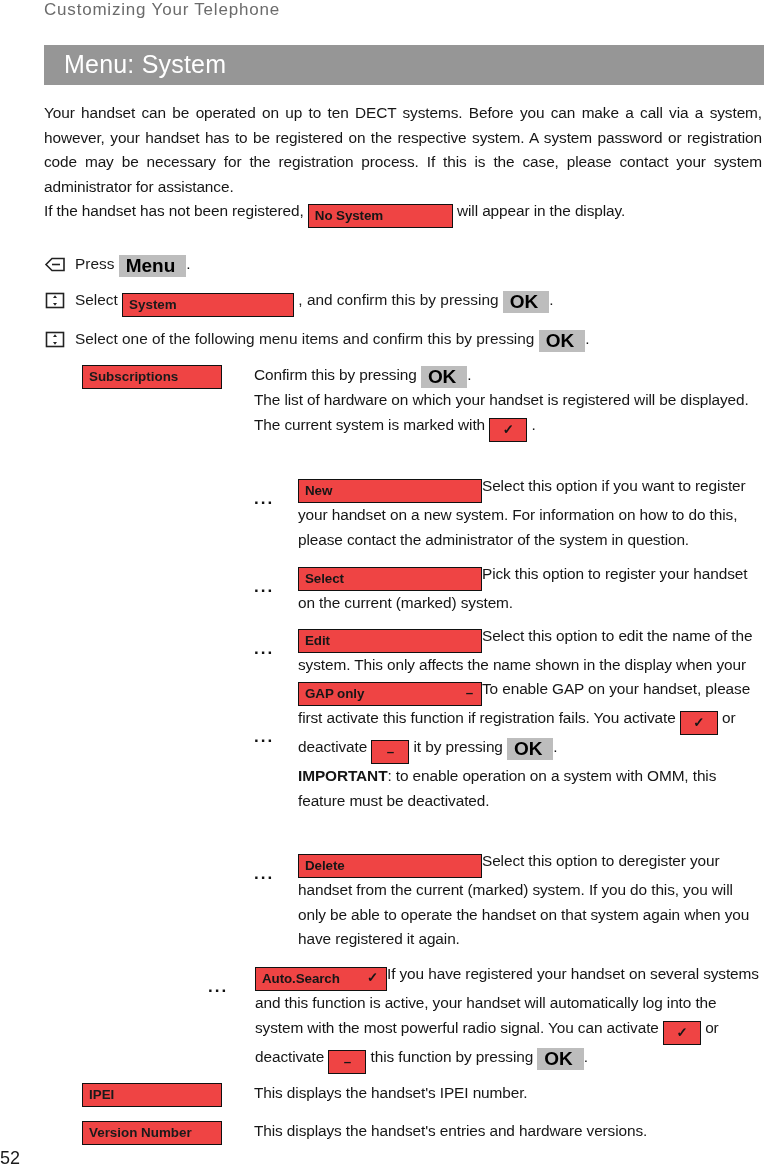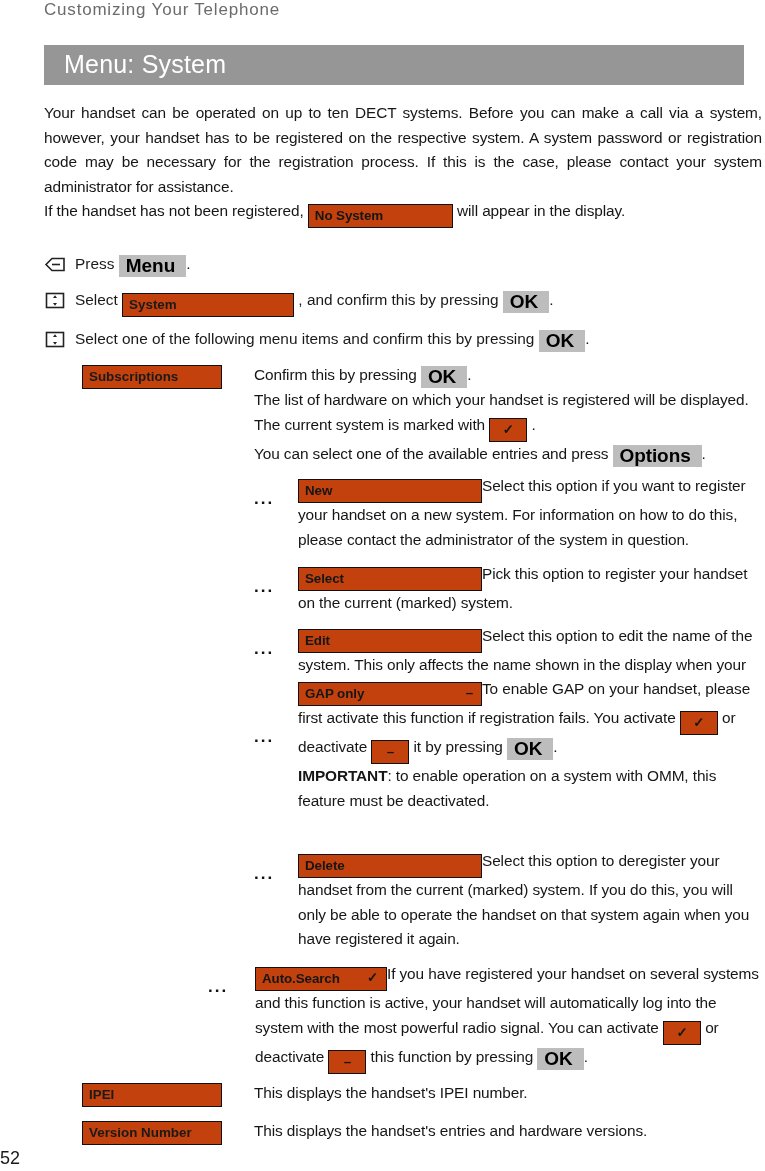"Menu: System" .title-bar { padding-left: none -> 20px }
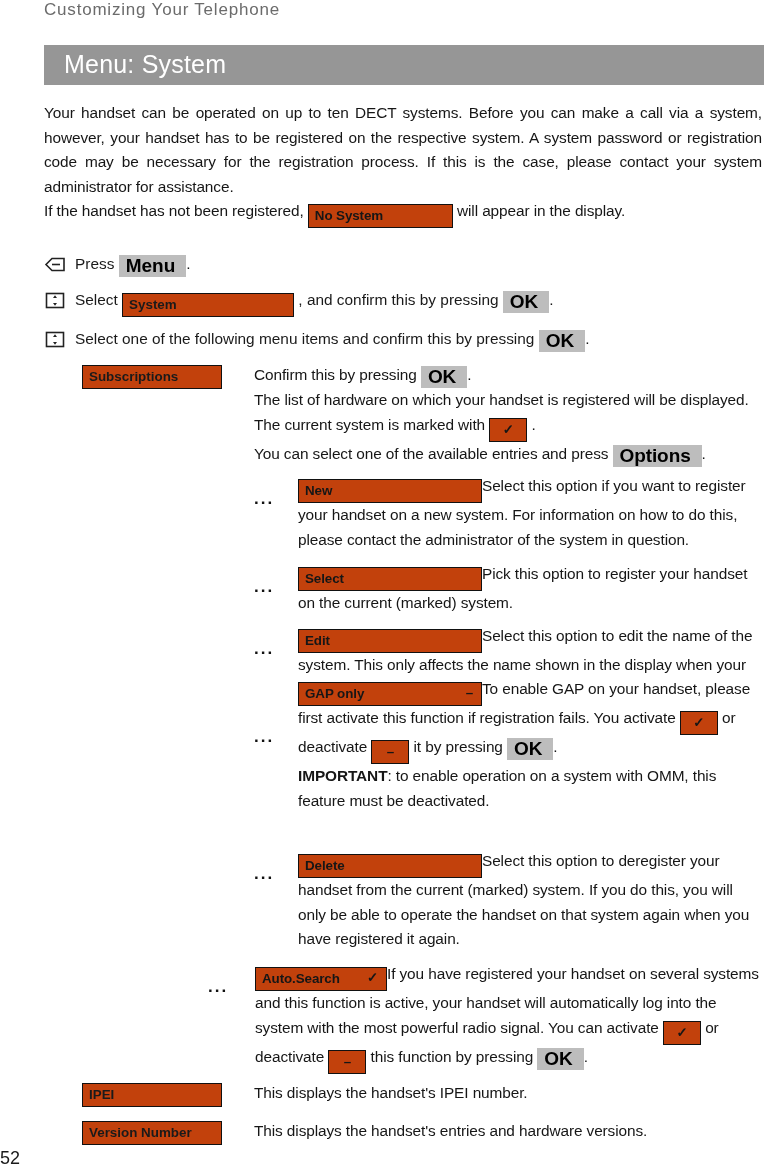"No System" .lcd { background: #c2410c -> #ef4444 }
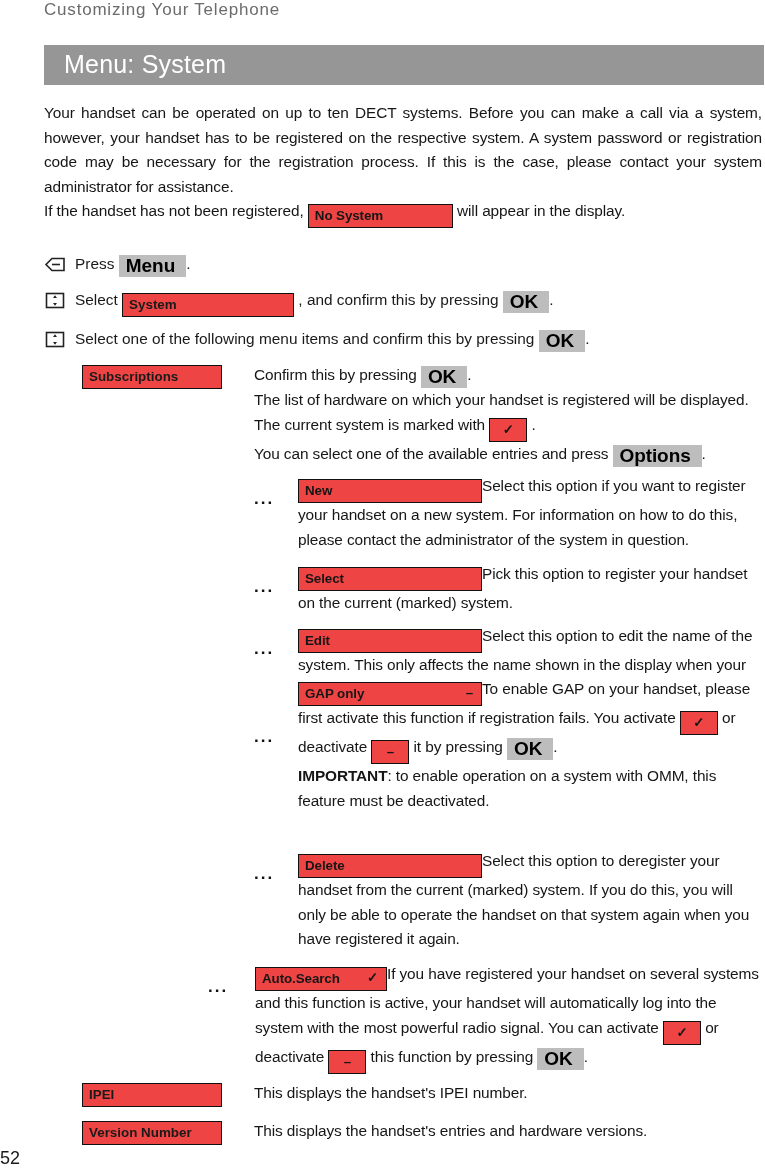"You can select one of" div { html: <div> <span>You can select one of the available entries and press</span> <span>Options</span><span>.</span> </div> -> none }
